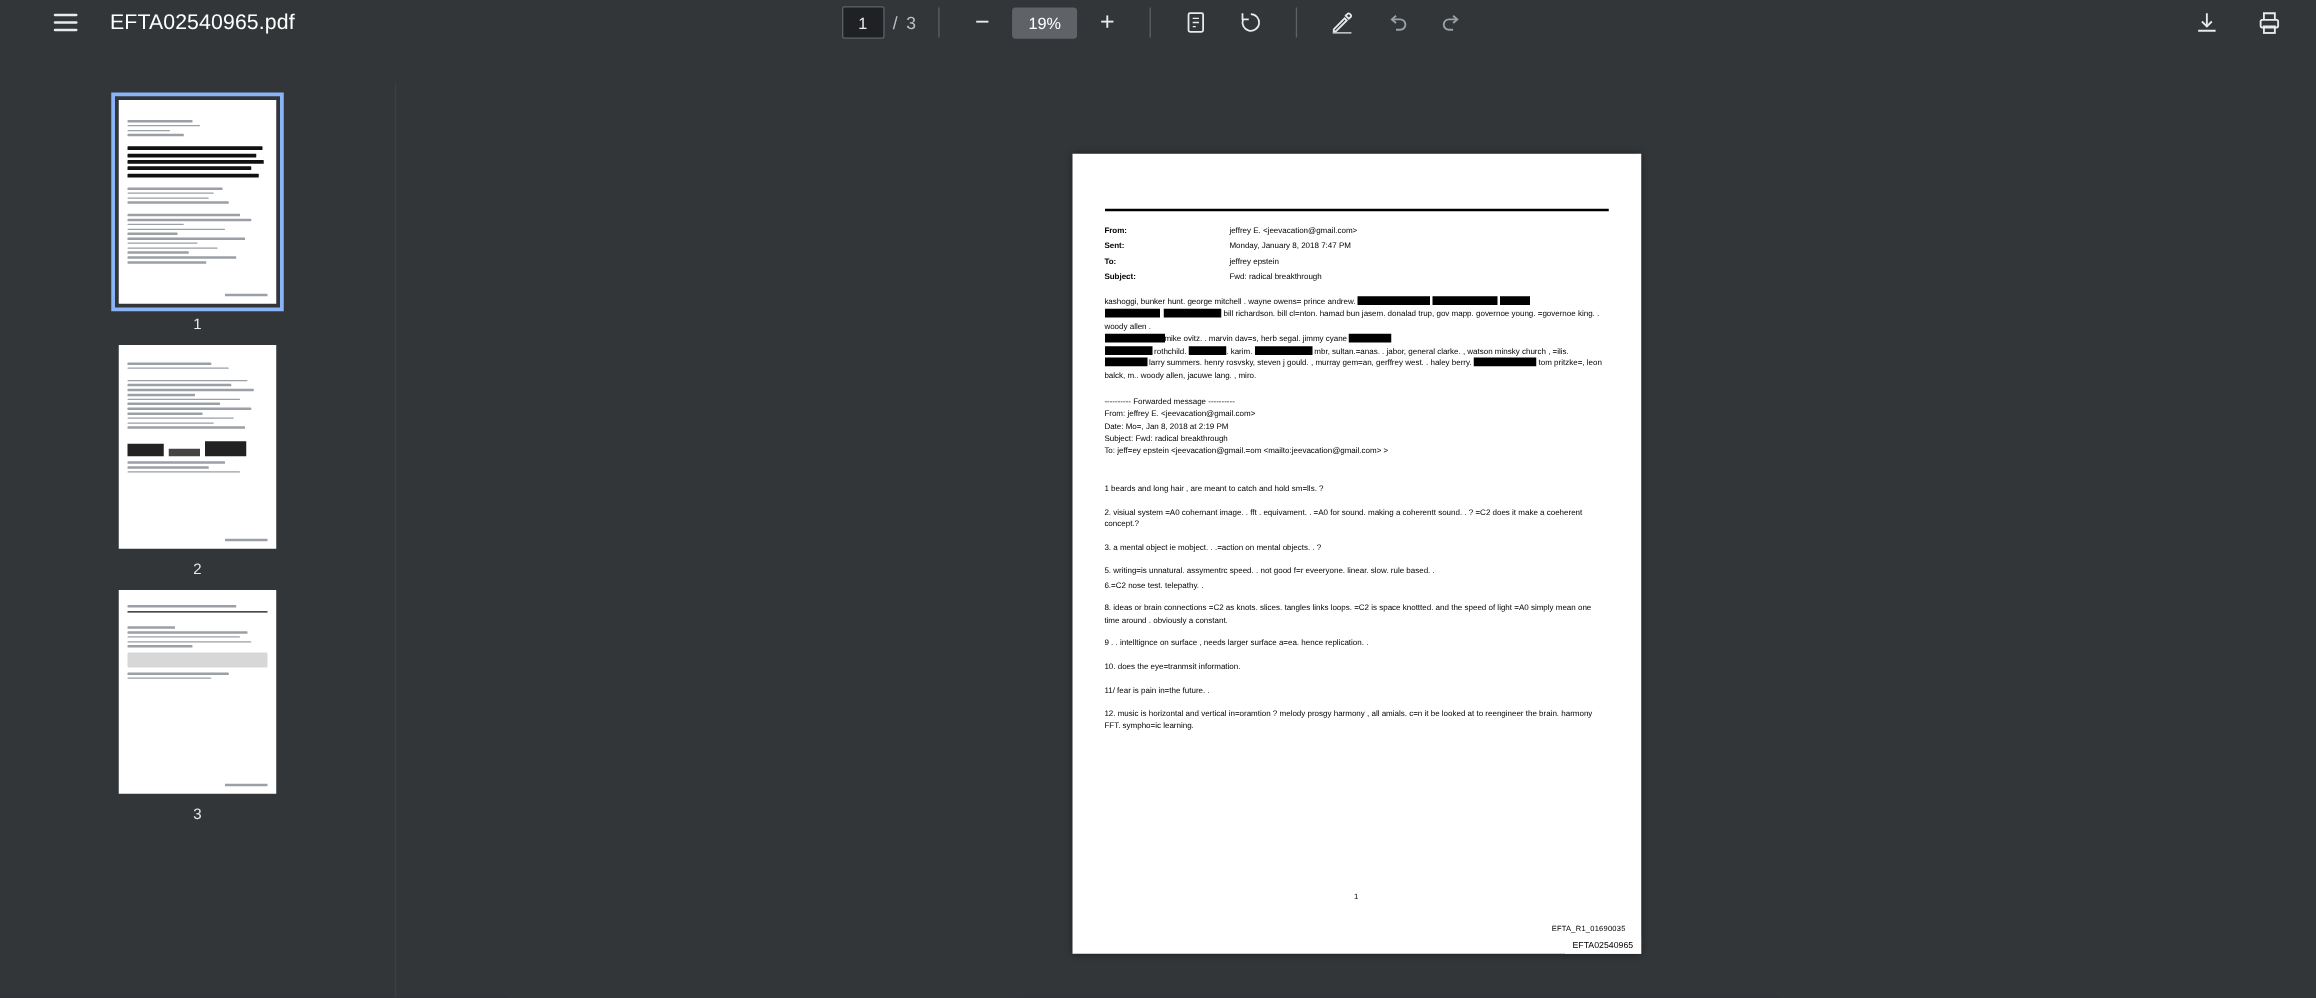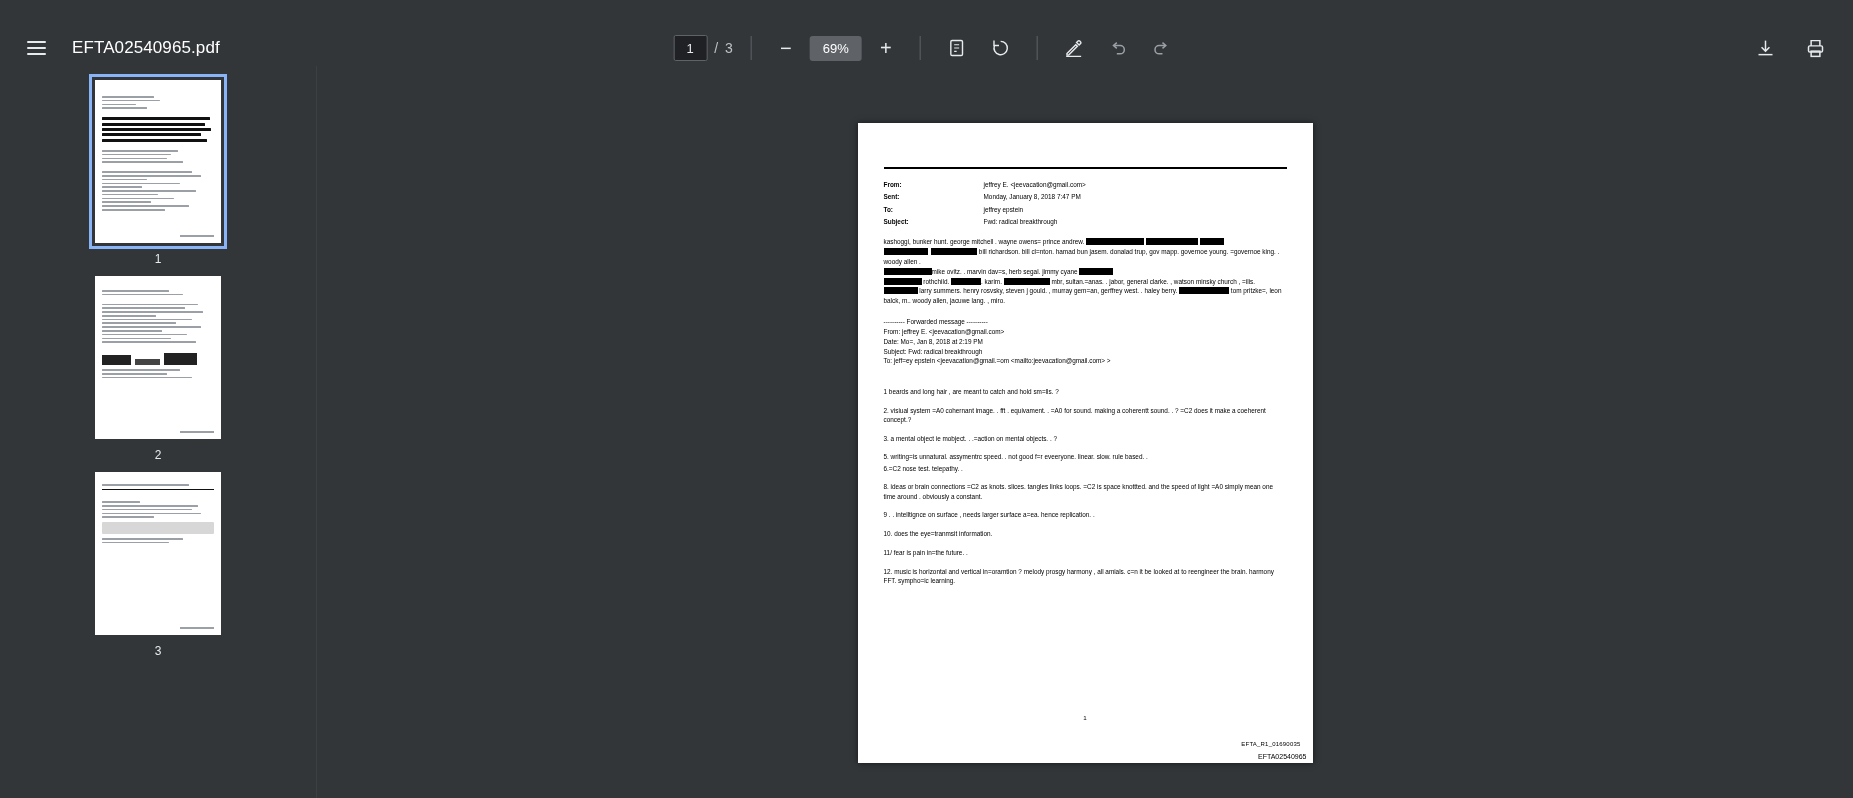"EFTA02540965.pdf" .toolbar { align-items: flex-end -> flex-start; padding-left: none -> 16px }
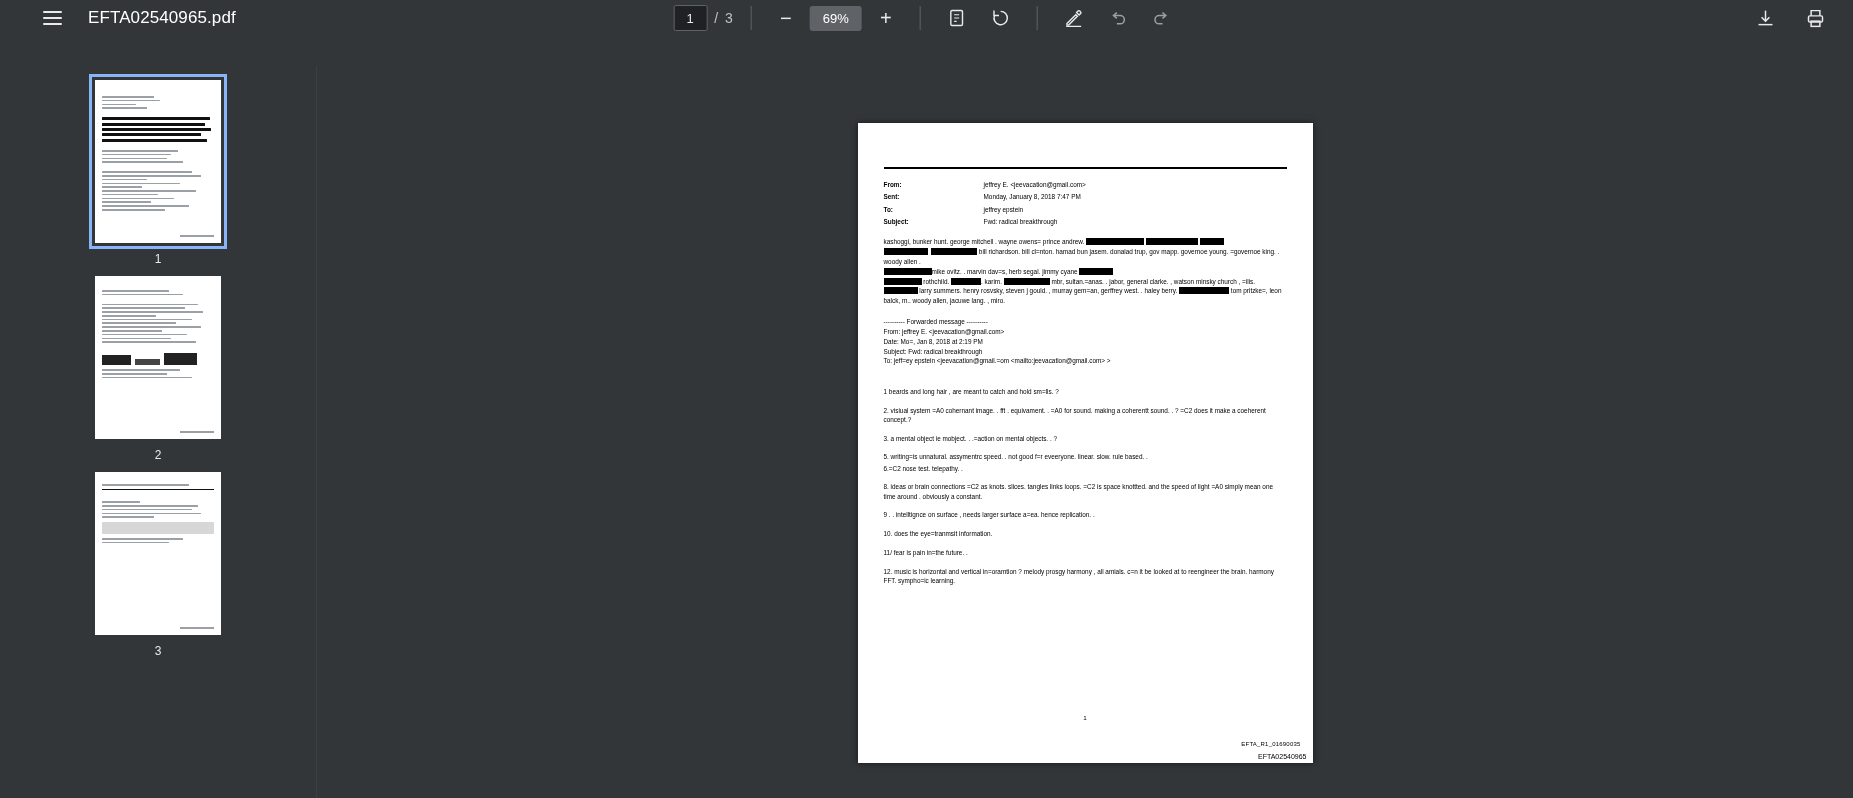"69%" div.zoom-level { text: 69% -> 19% }
